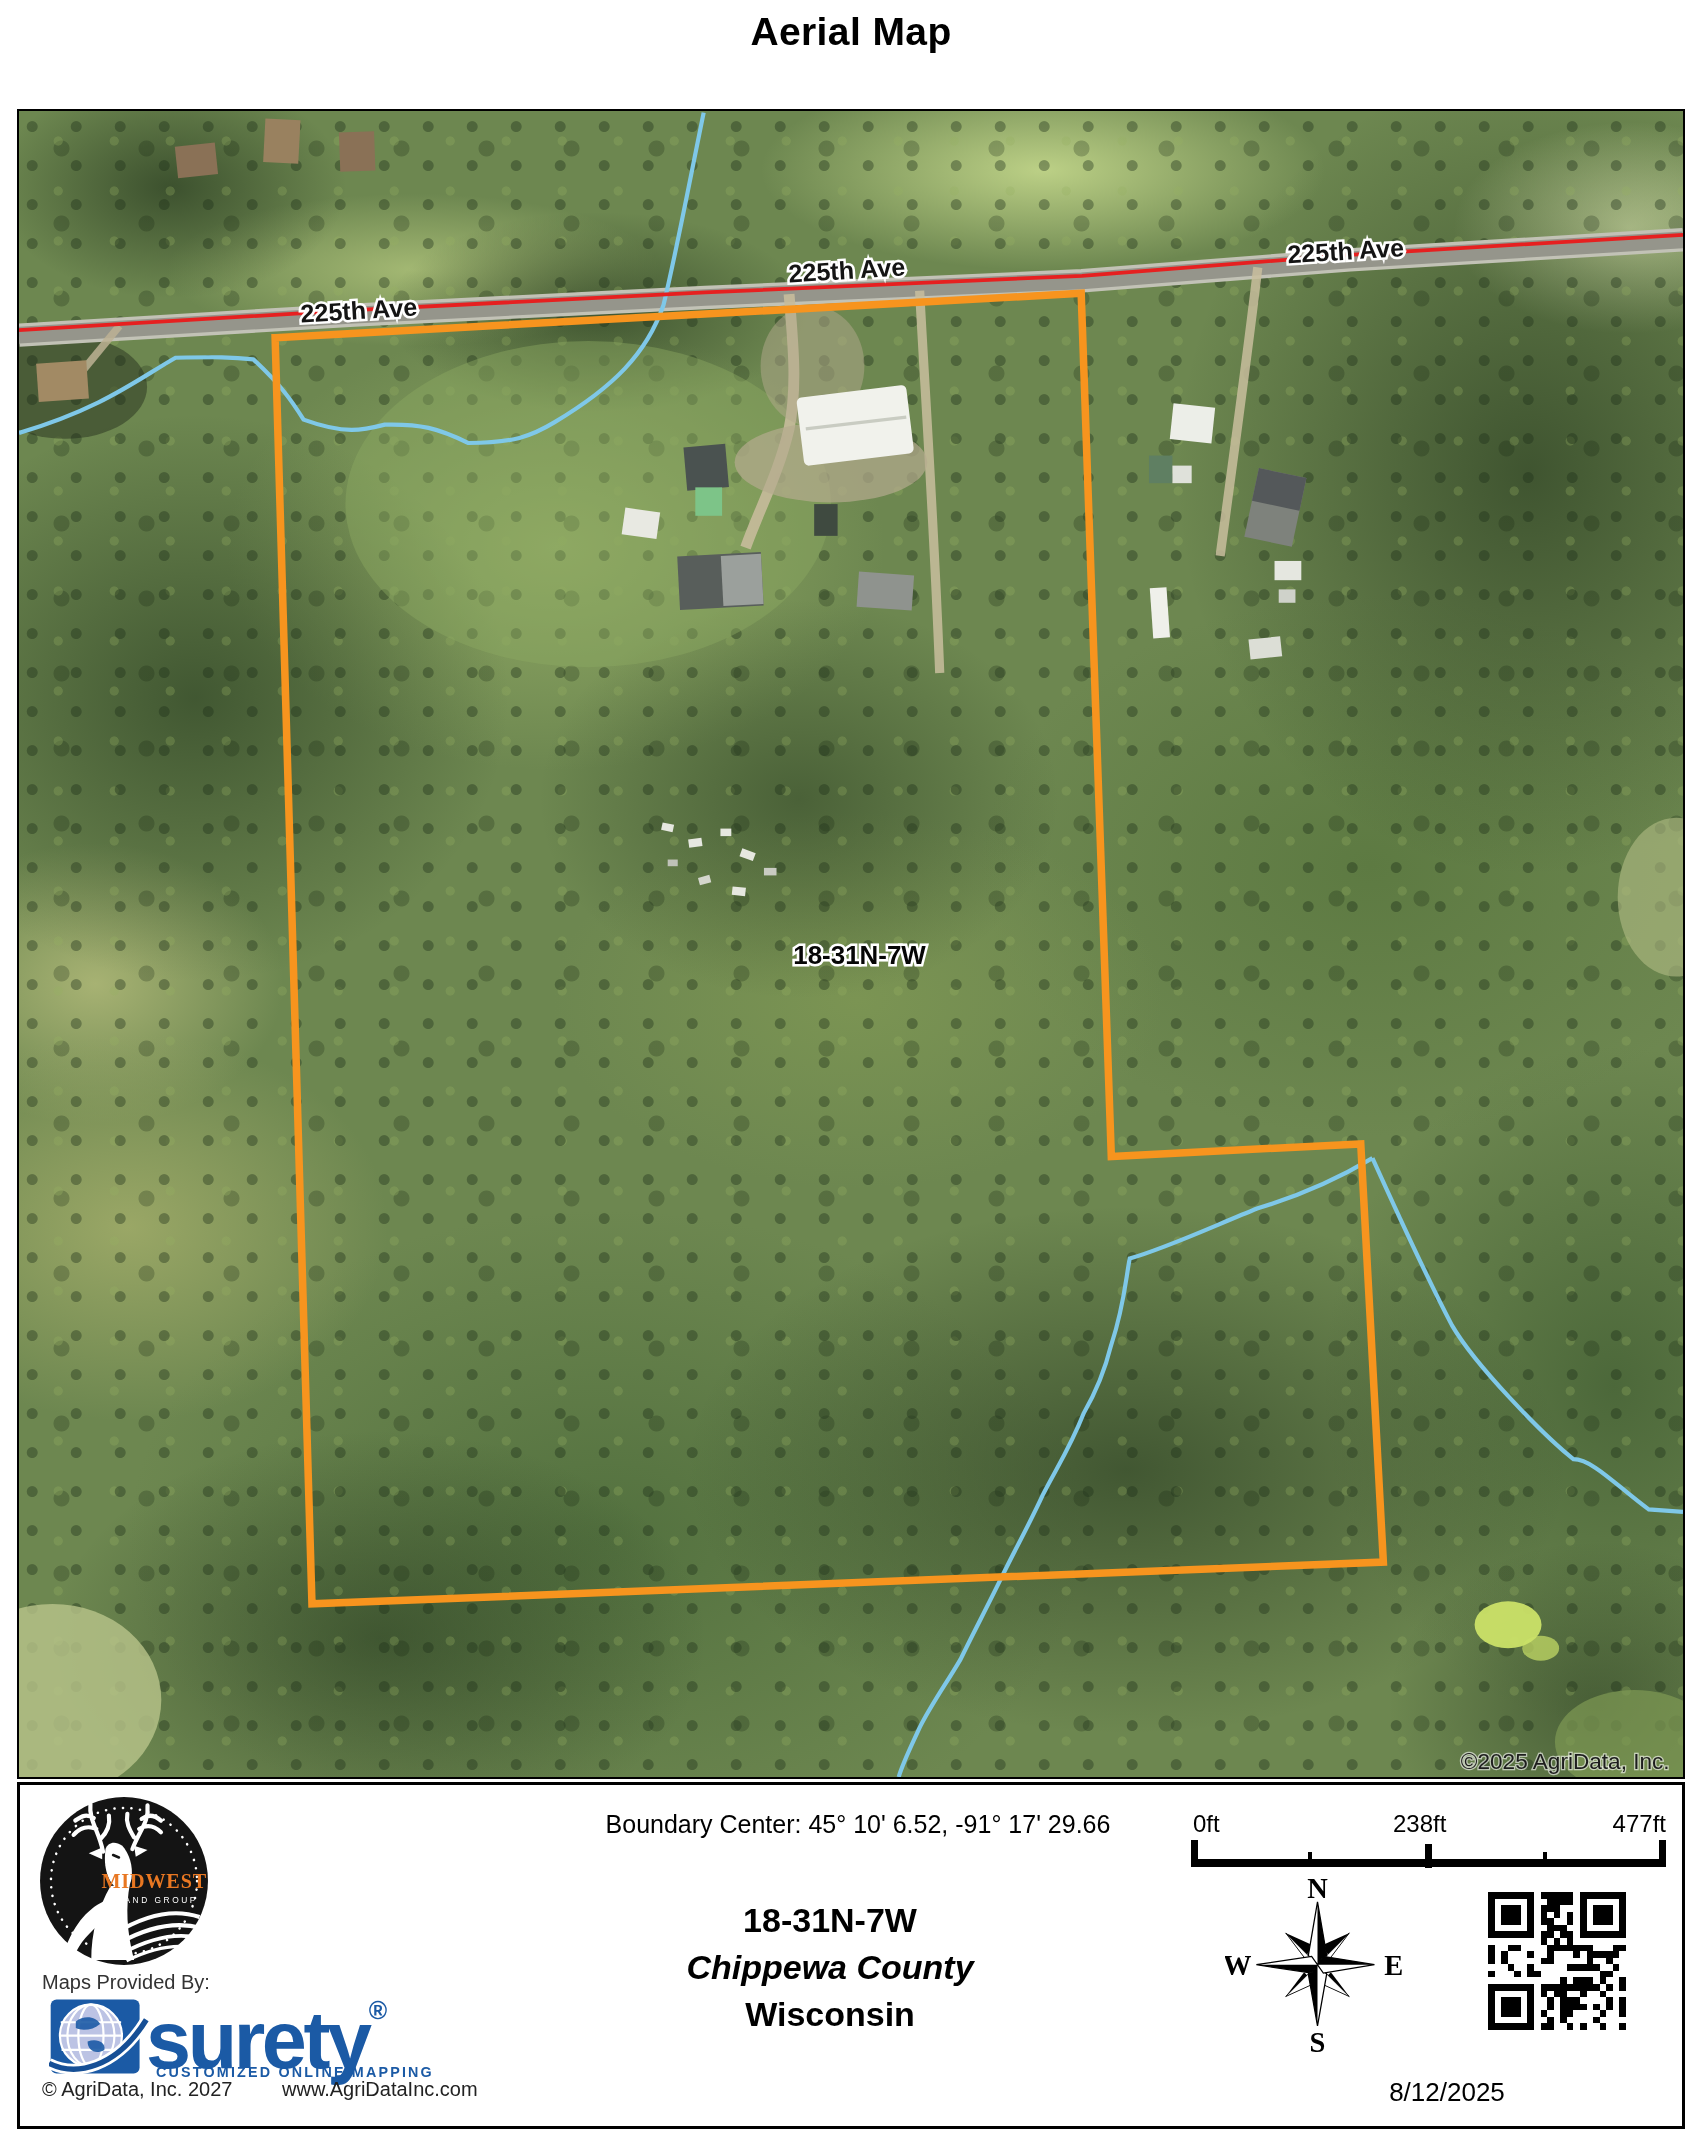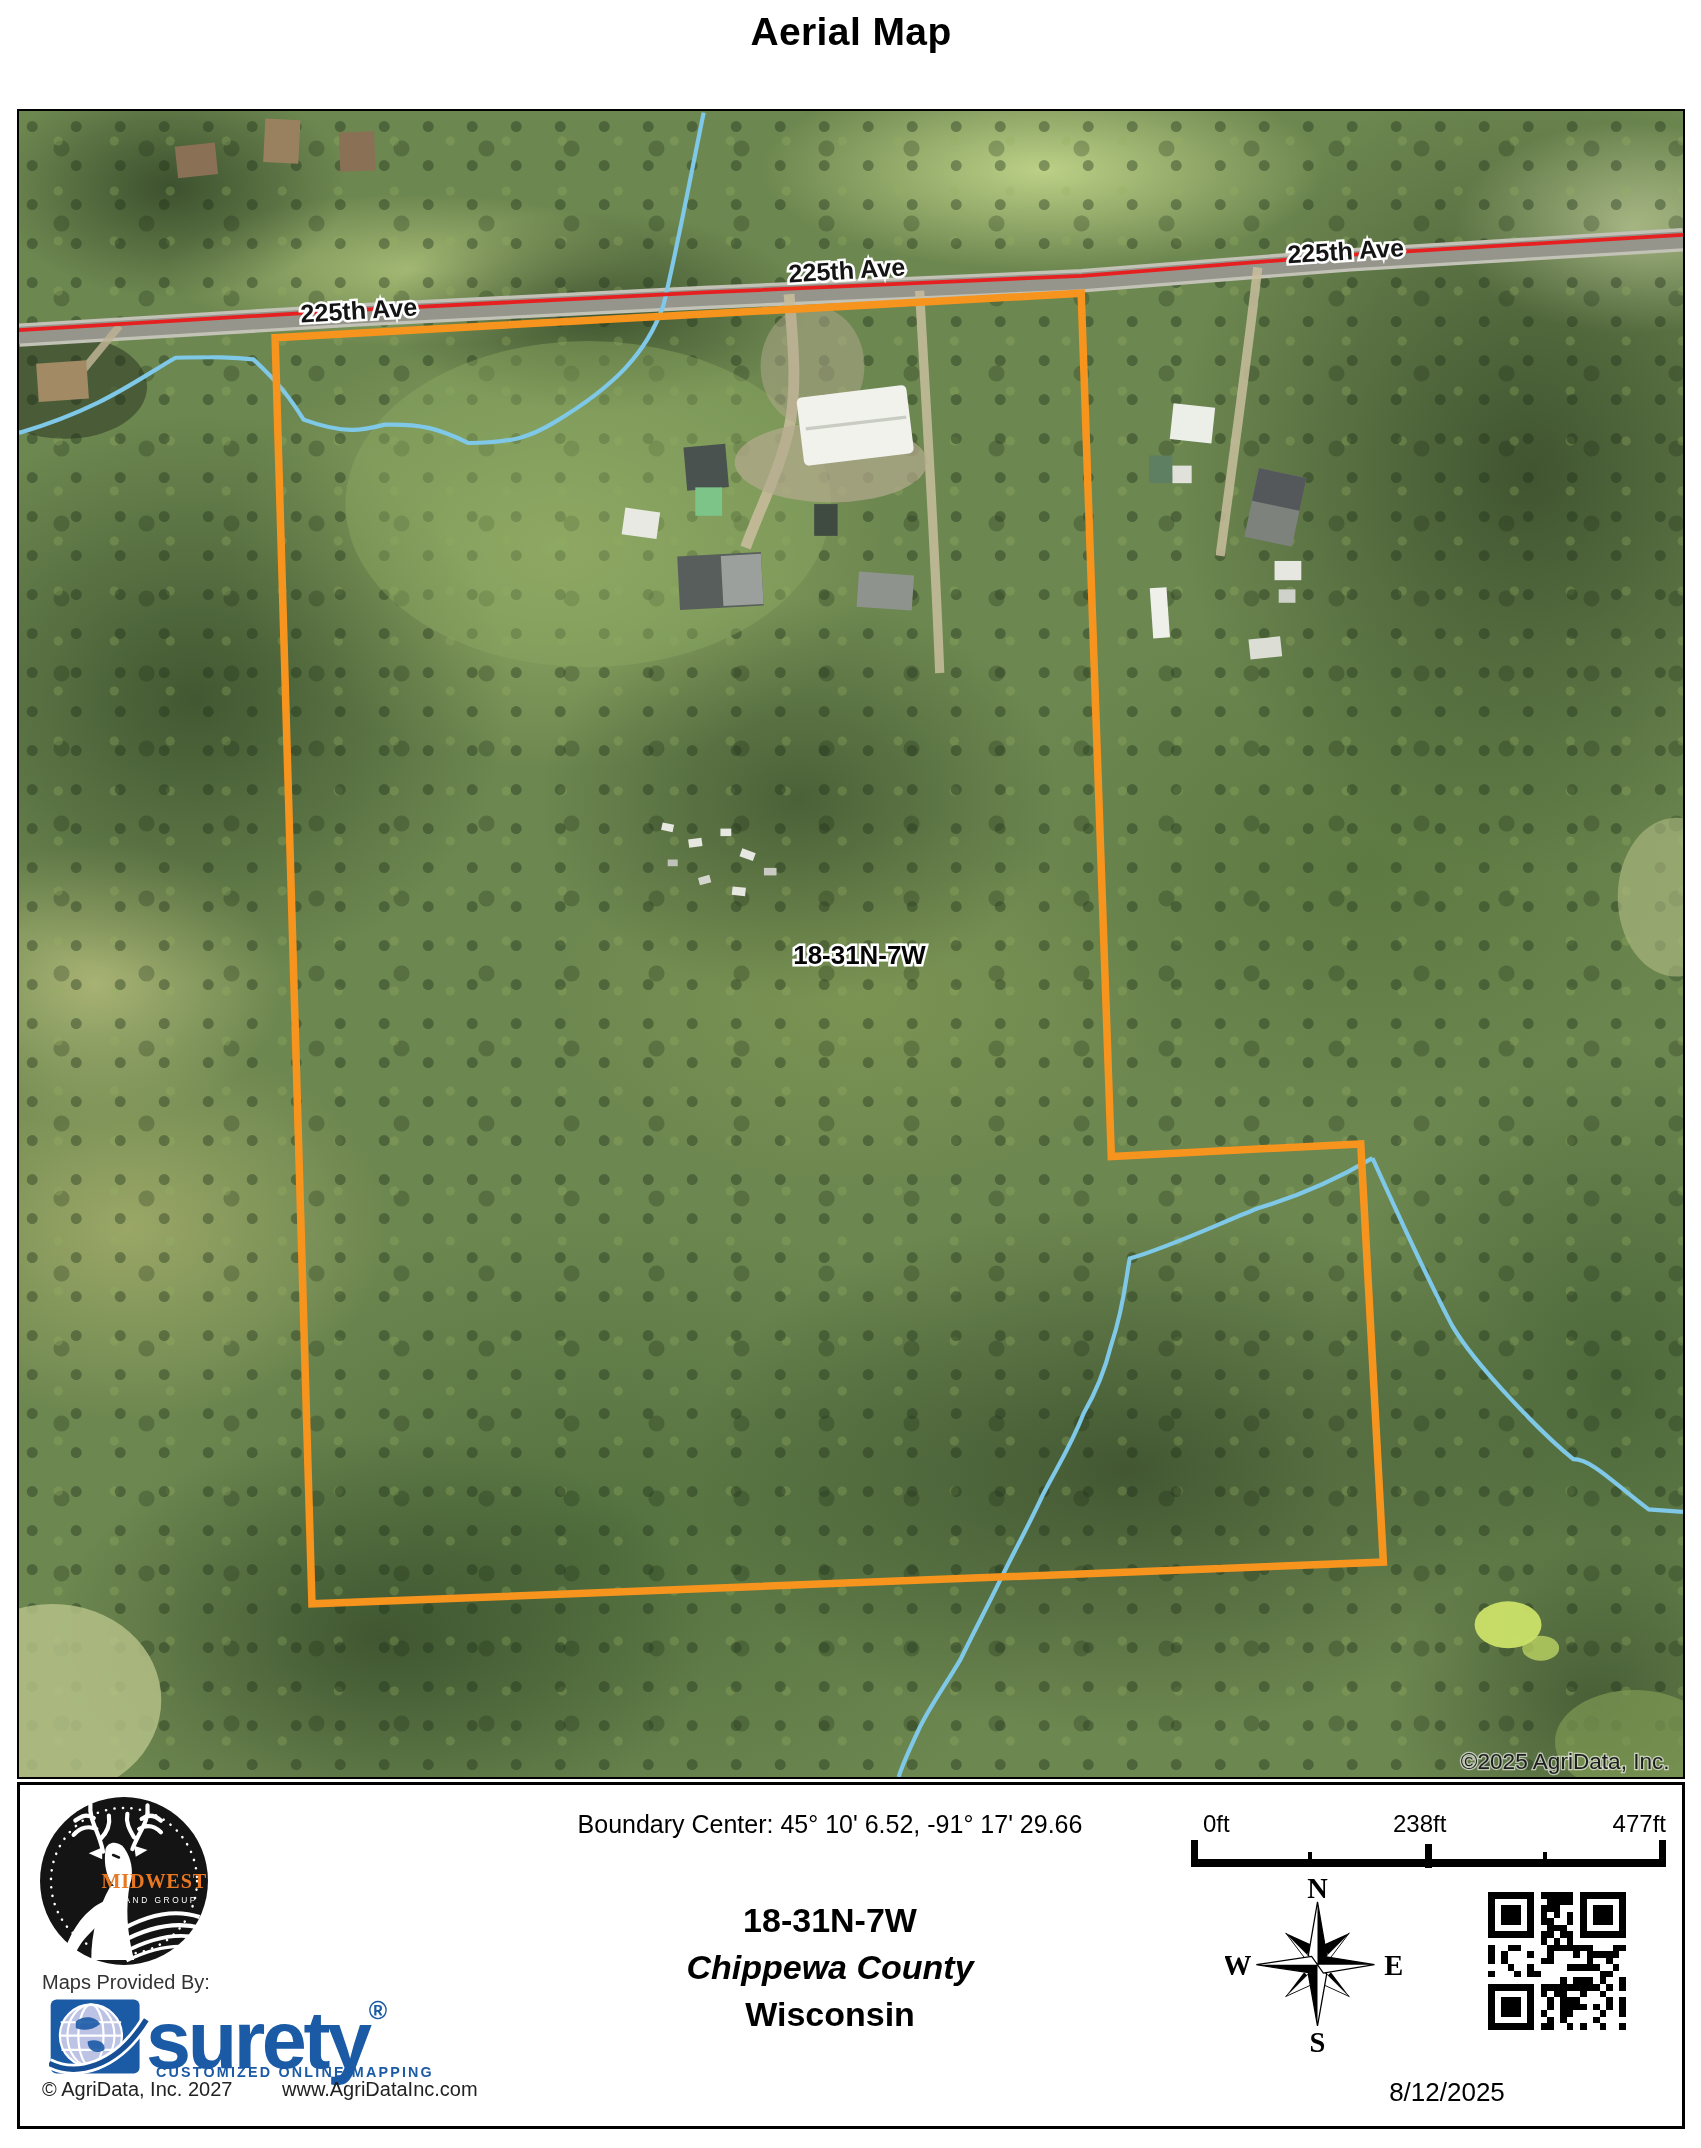"Boundary Center: 45° 10' 6.52," .center-block { left: 470px -> 498px }
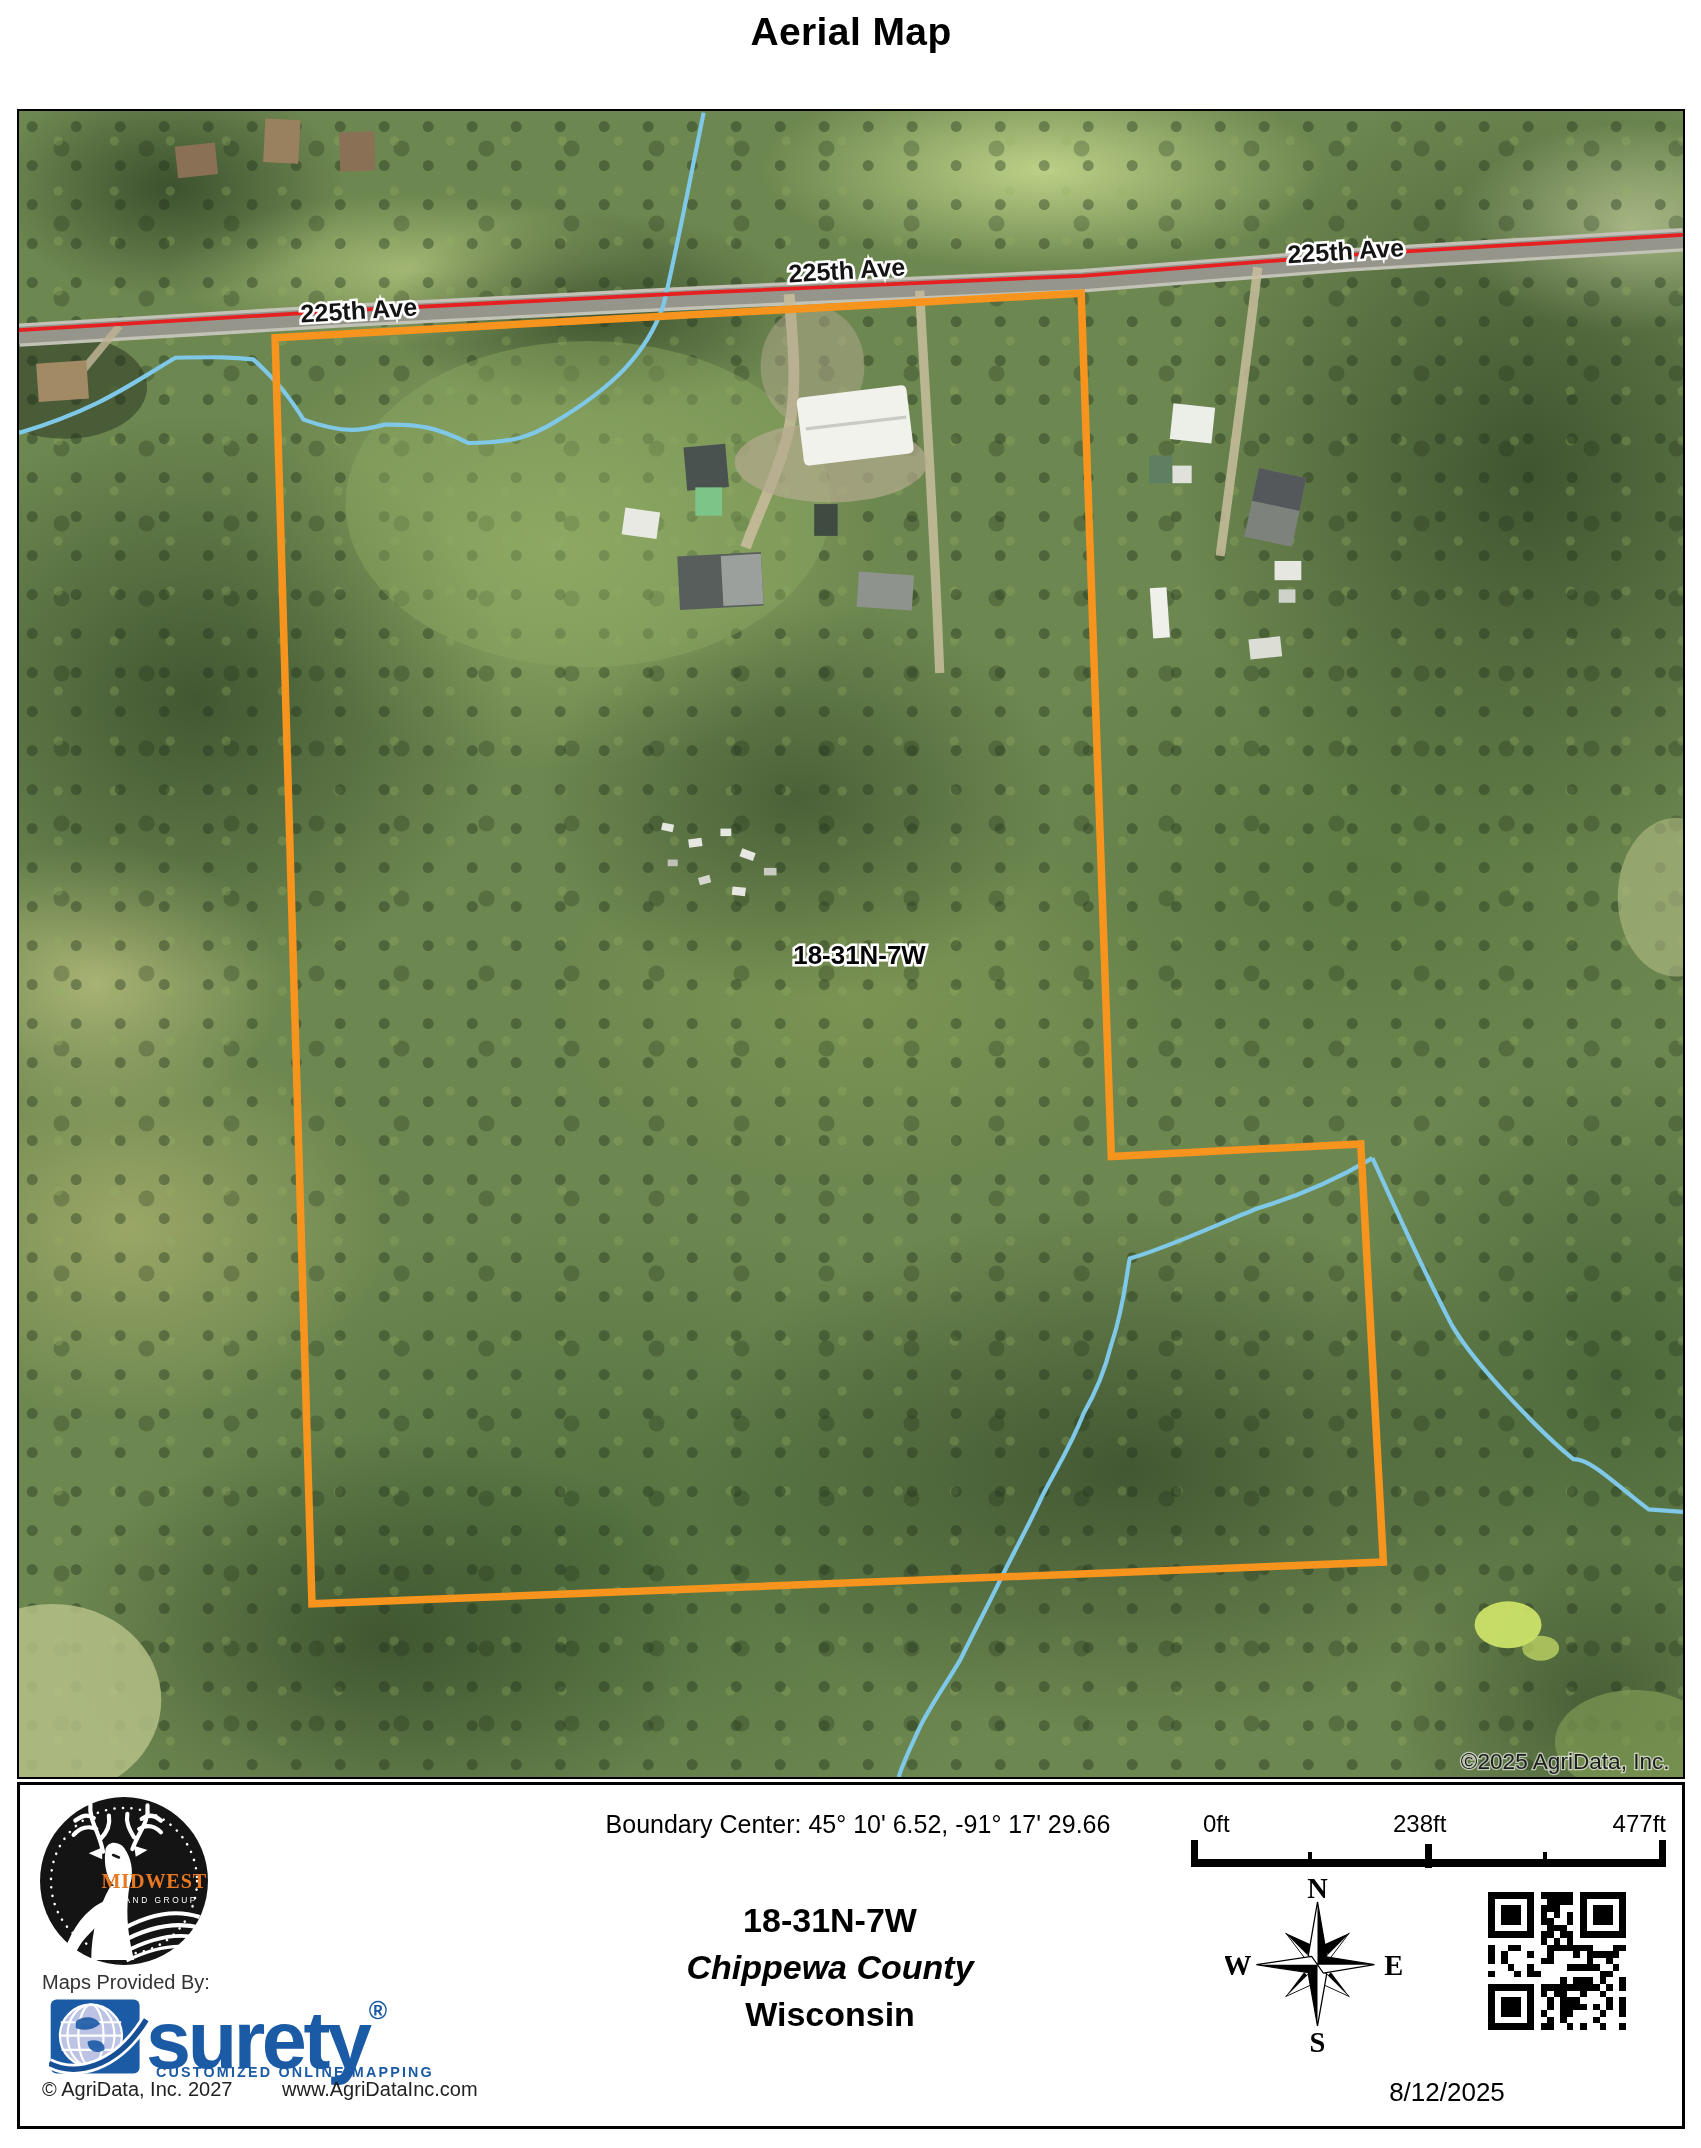"0ft" span.lbl { left: 12px -> 2px }
